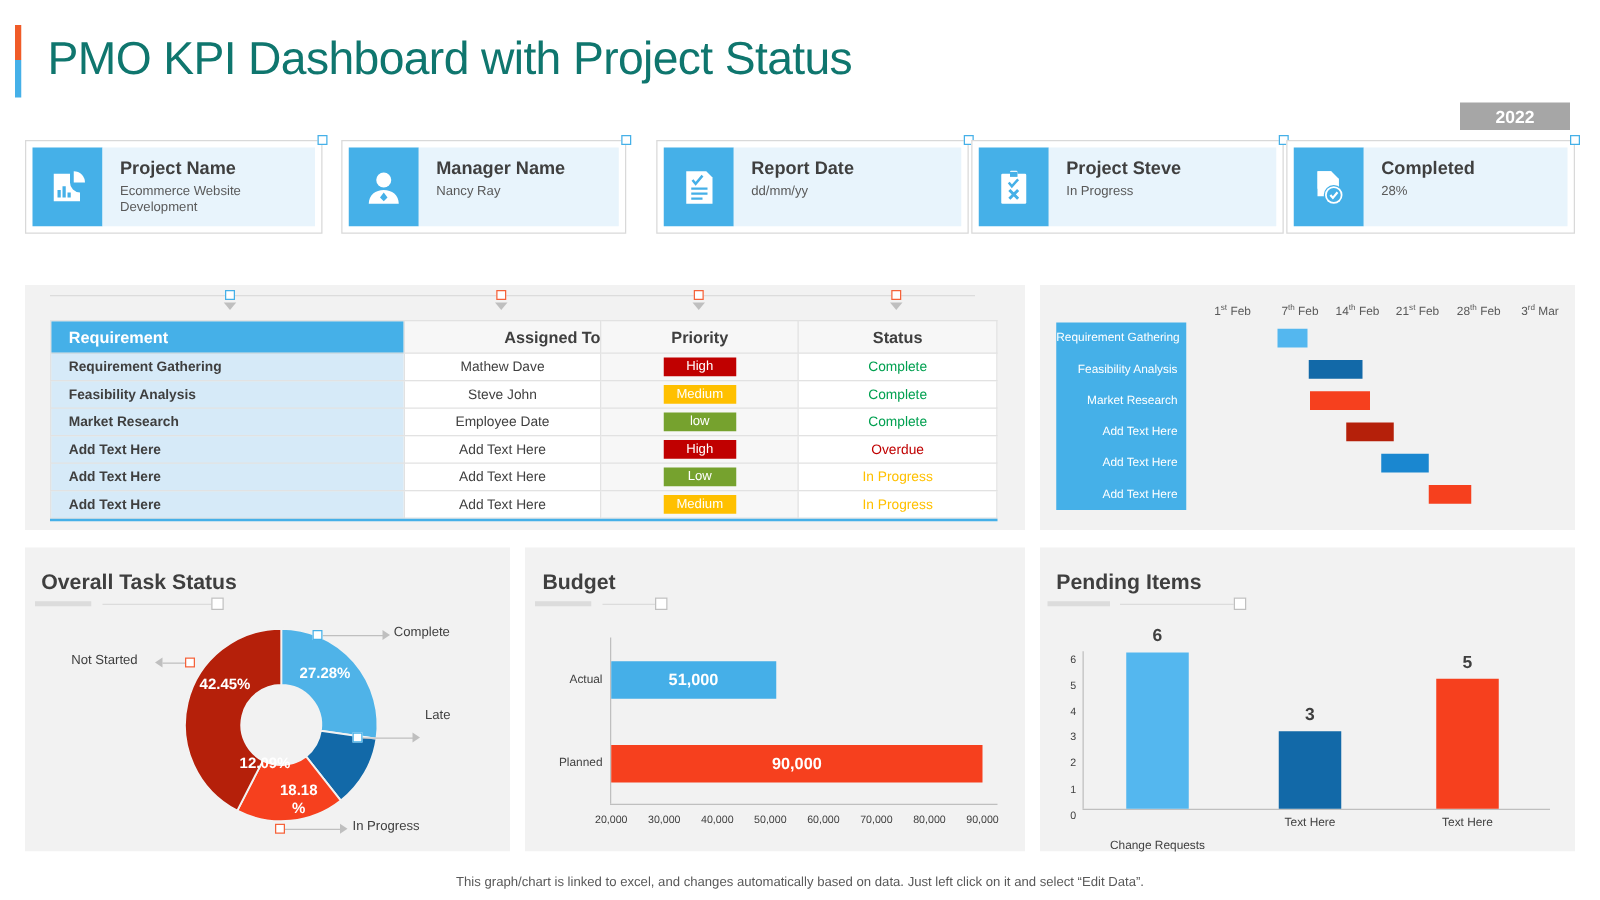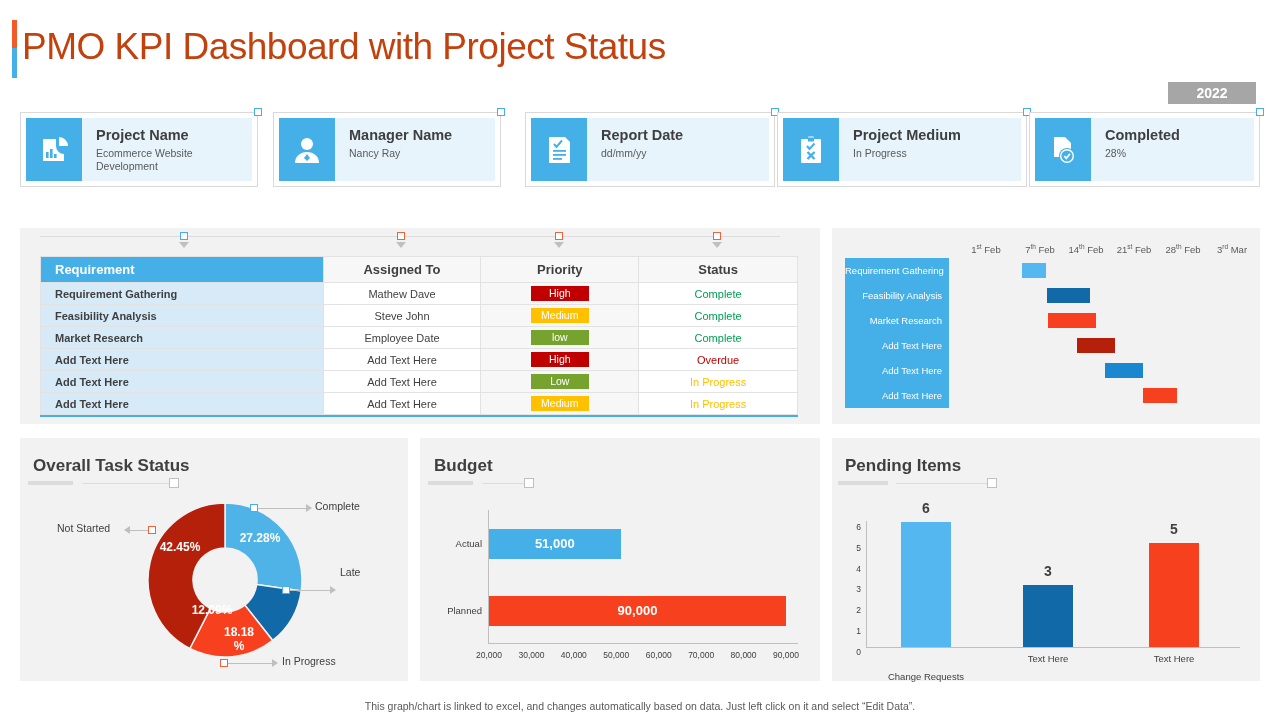"PMO KPI Dashboard with Project" .page-title { color: #c2410c -> #0f766e; left: 22px -> 38px }
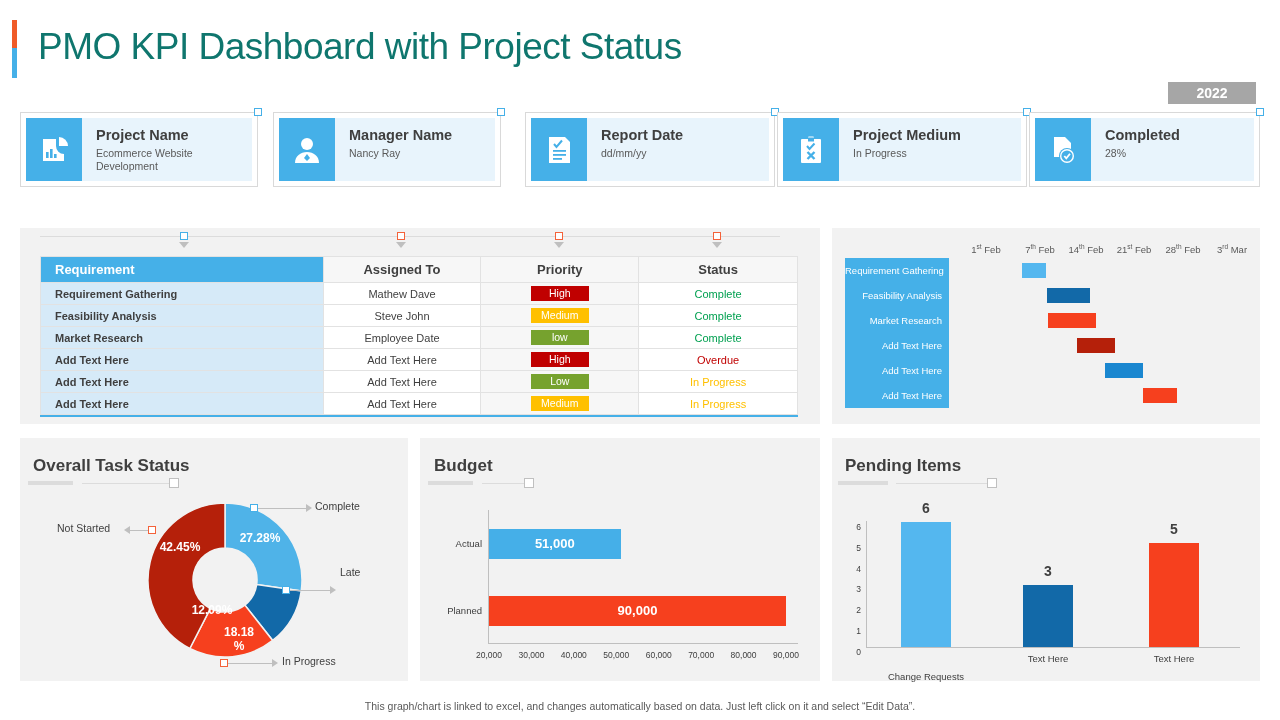"Project Medium" div.kpi-title { text: Medium -> Steve }
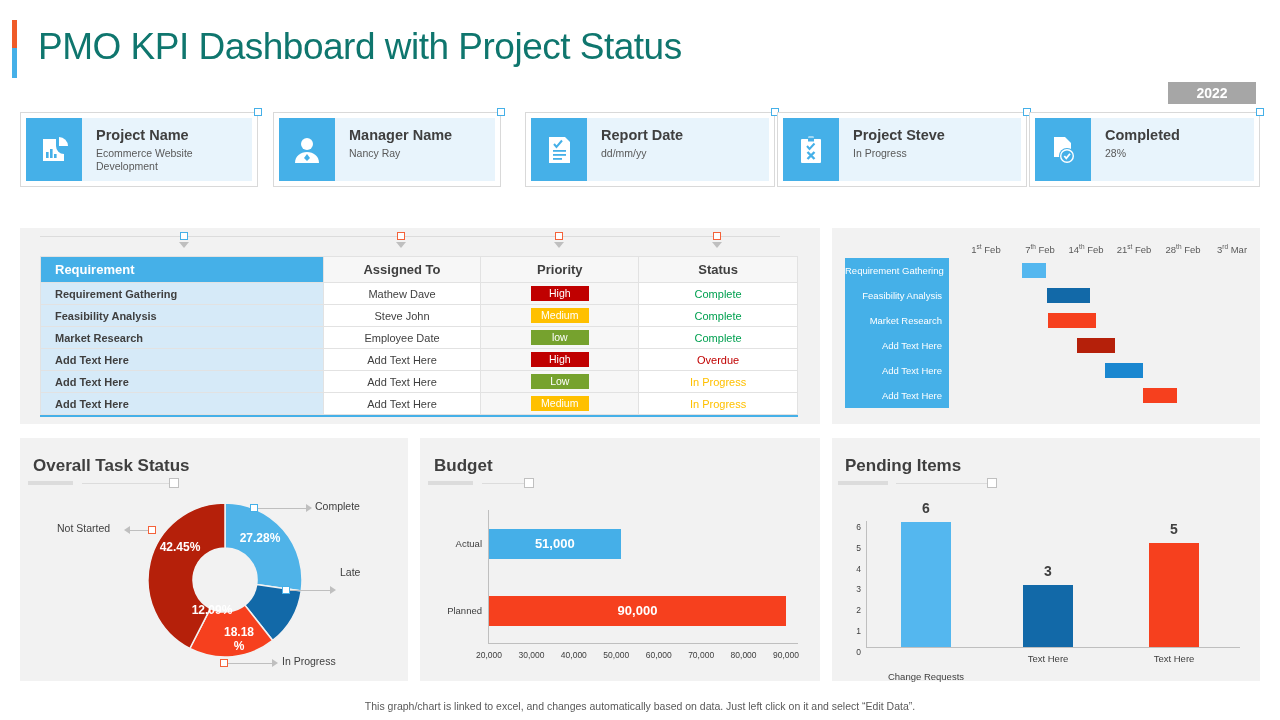"Assigned To" th { text-align: none -> right }
